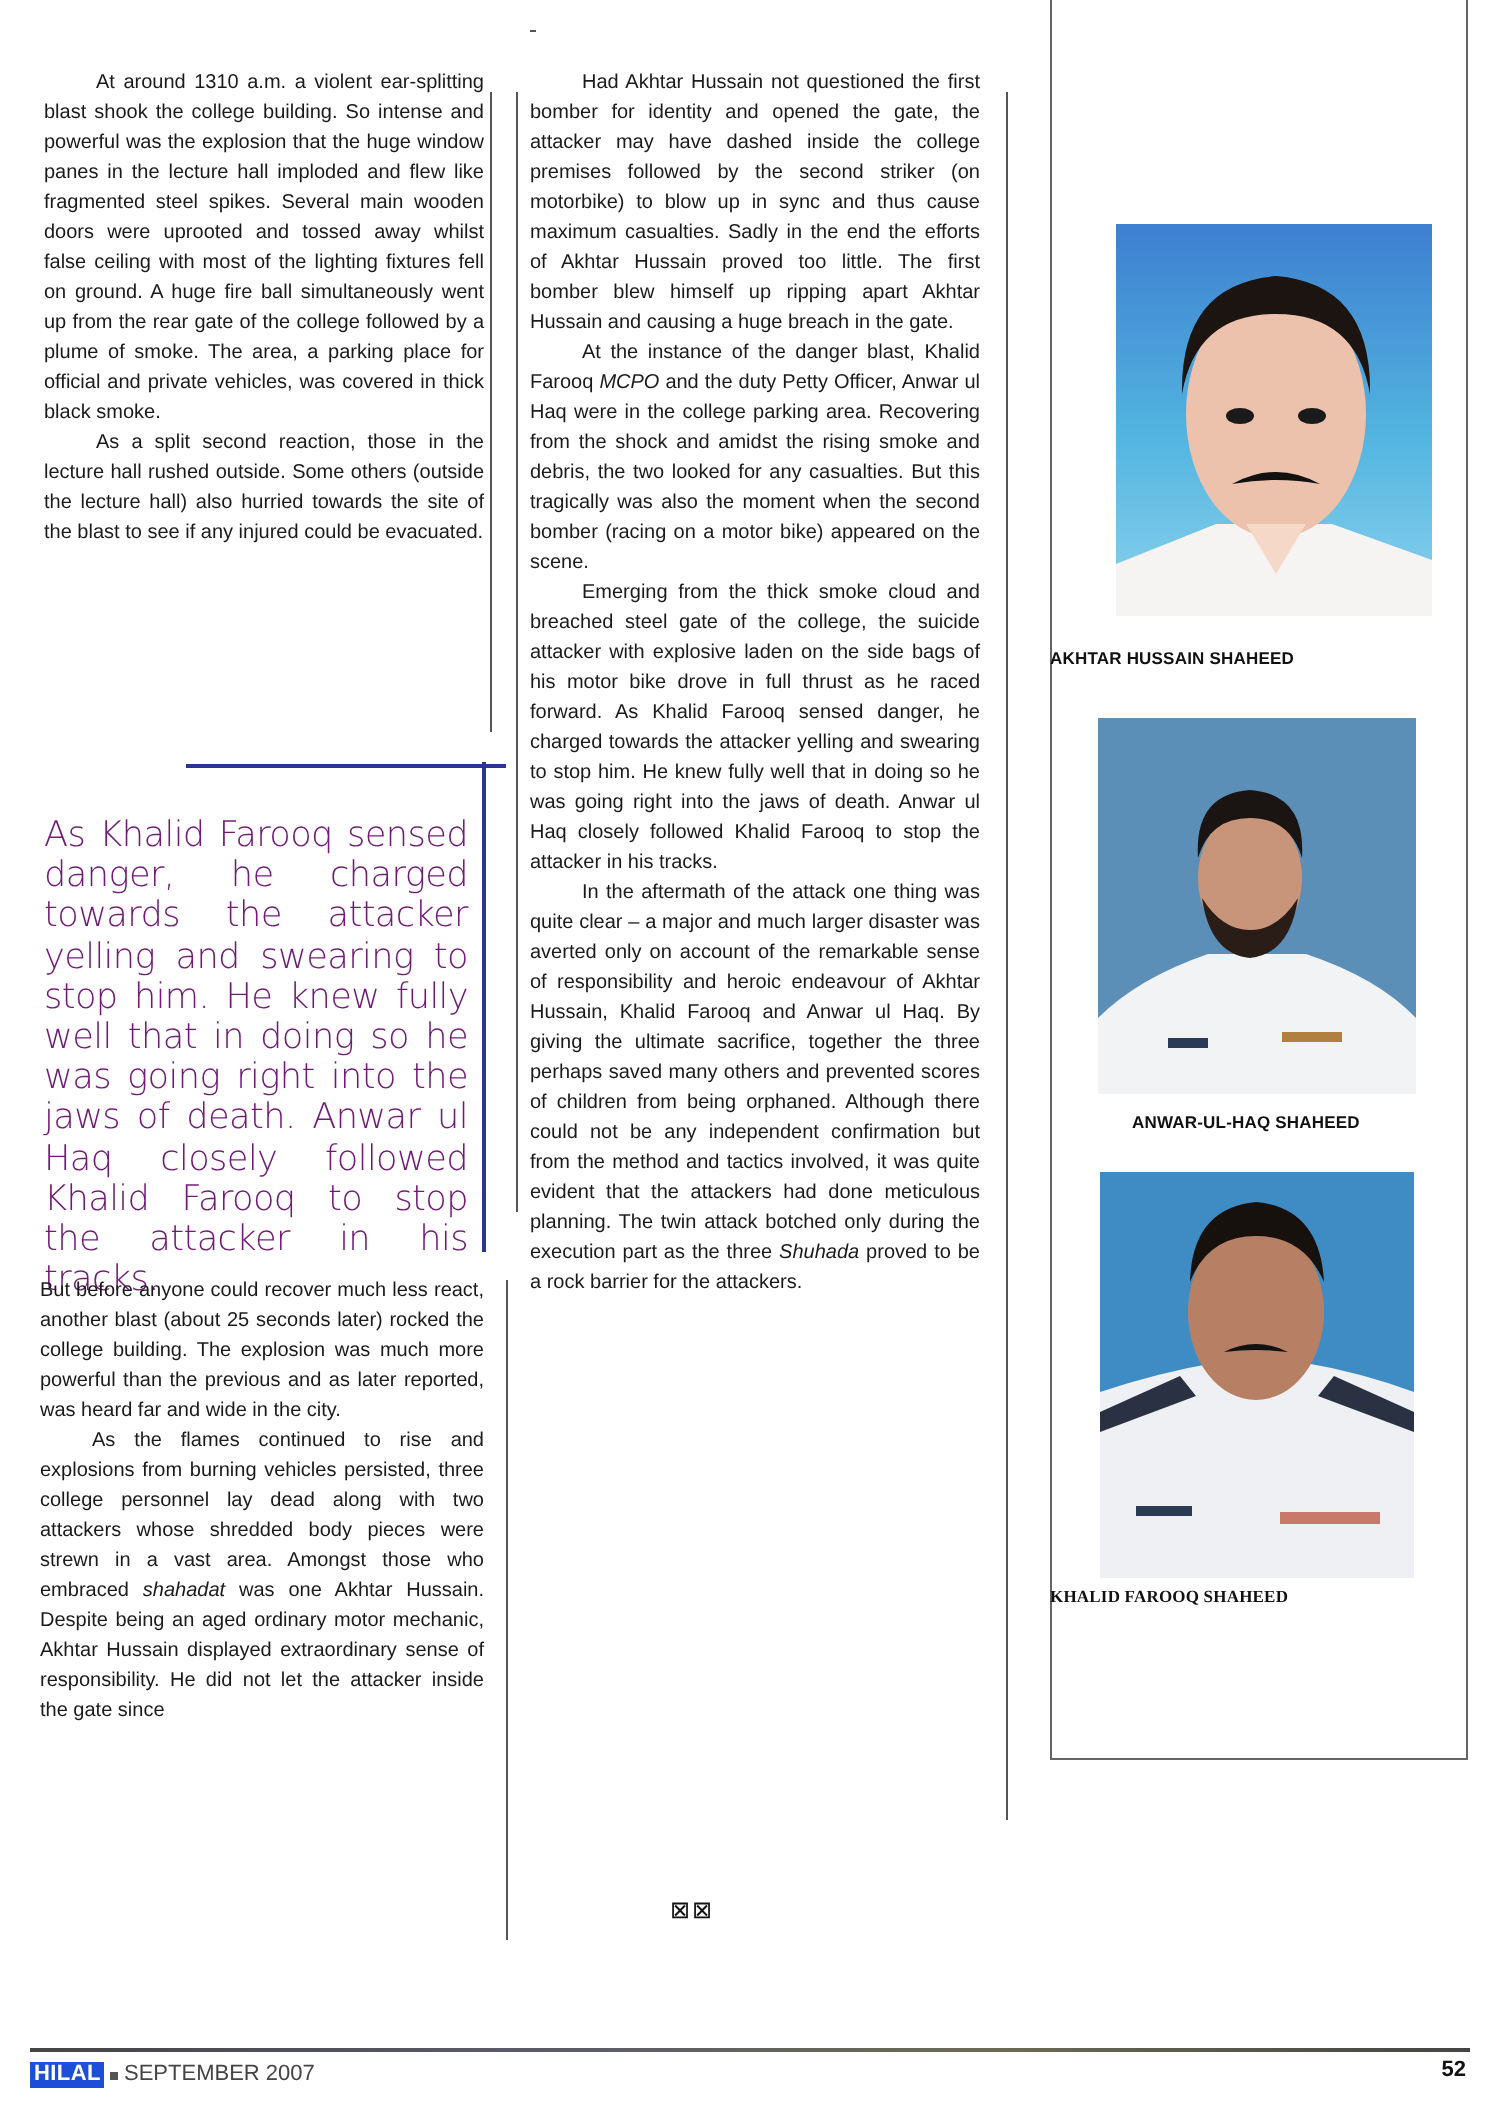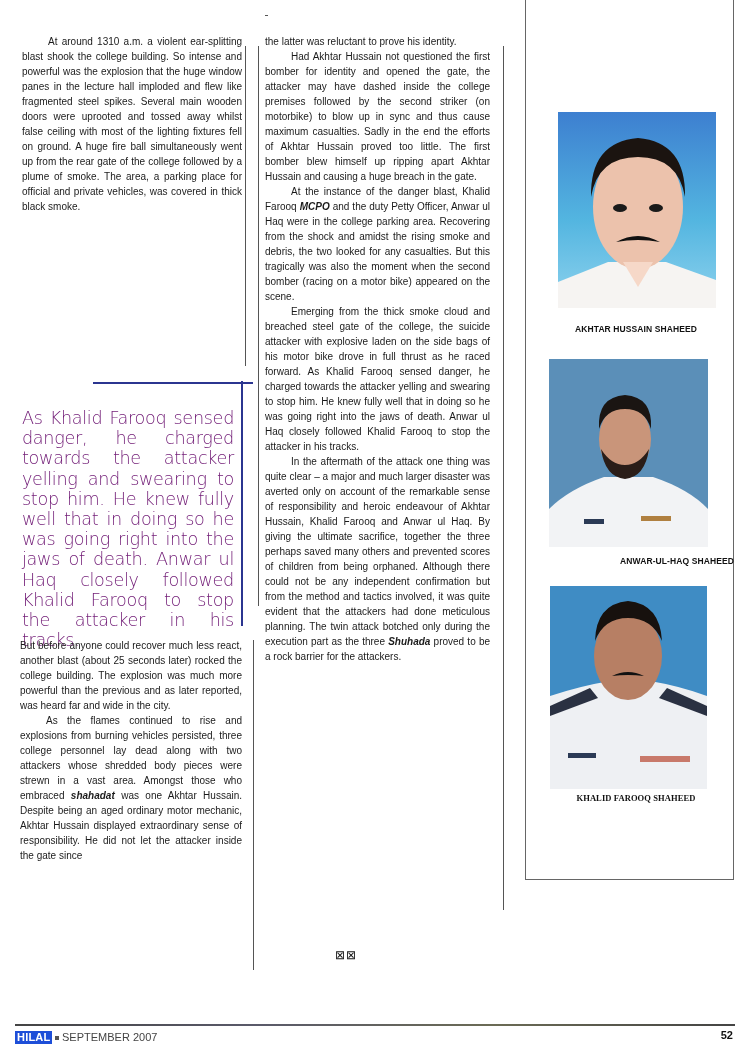"the latter was reluctant to" p { html: <p>the latter was reluctant to prove his identity.</p> -> none }
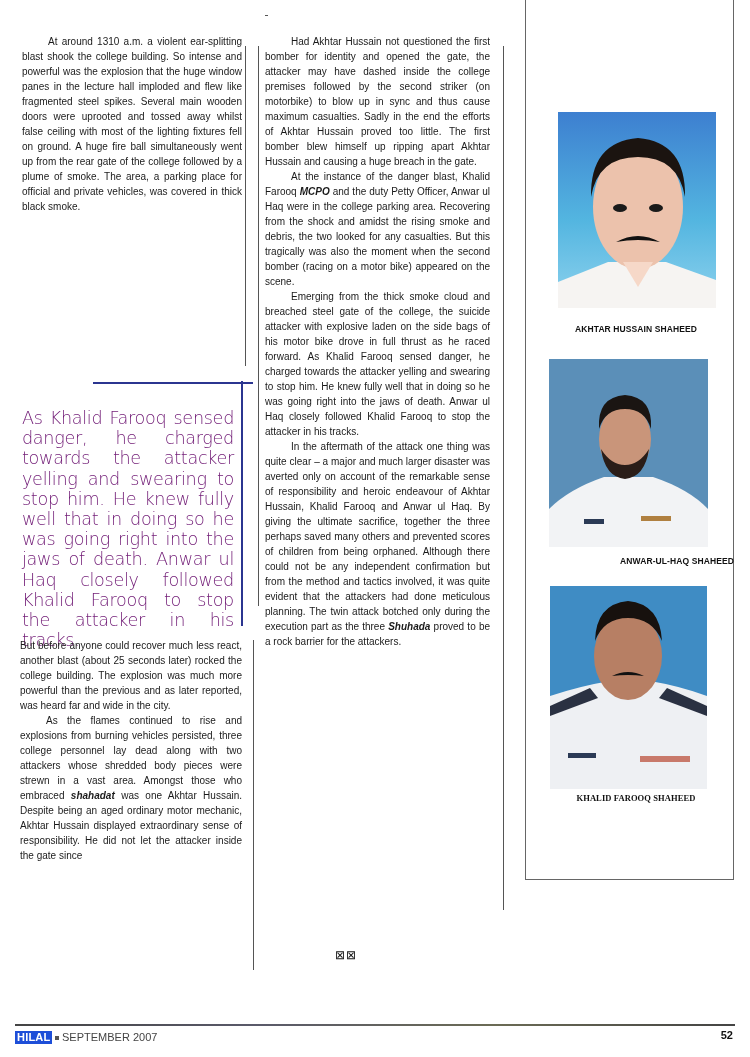"MCPO" .col em { font-weight: bold -> none }
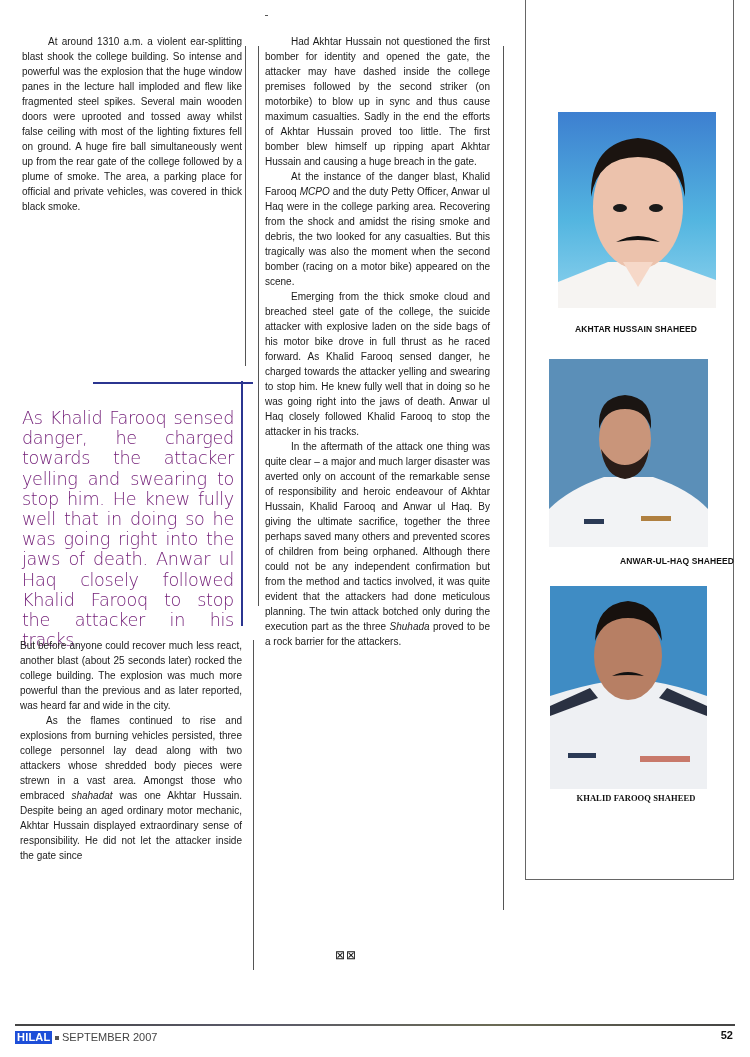"As a split second reaction," p.ind { html: none -> <p>As a split second reaction, those in the lecture hall rushed outside. Some others (outside the lecture hall) also hurried towards the site of the blast to see if any injured could be evacuated.</p> }
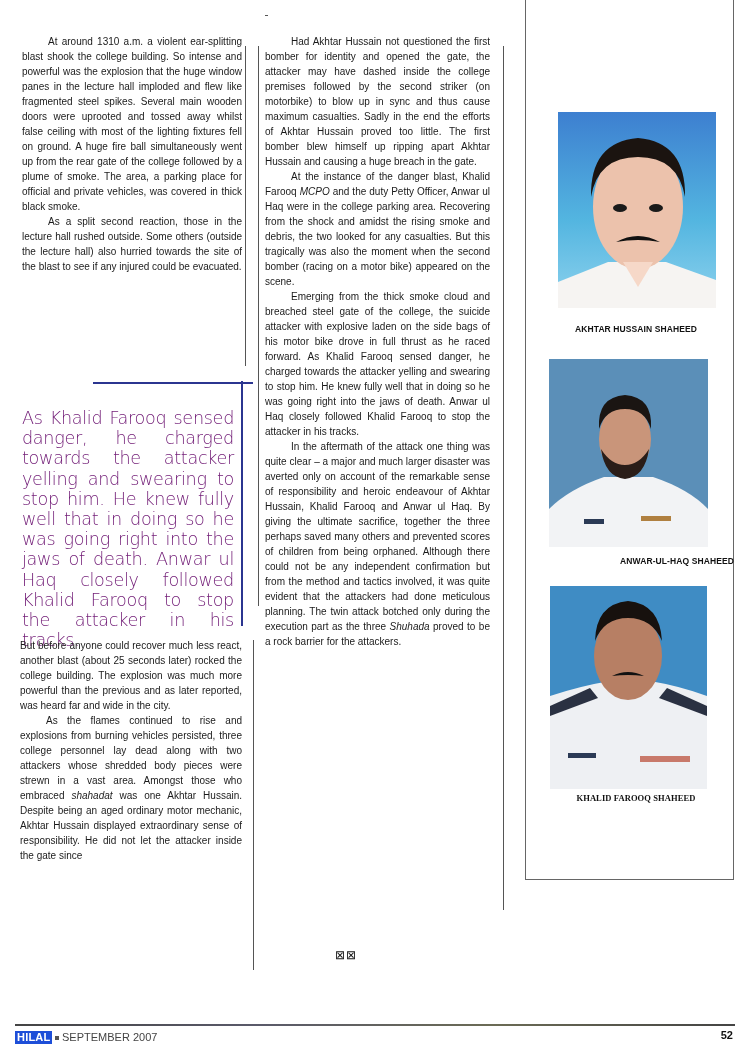"AKHTAR HUSSAIN SHAHEED" .caption { text-align: center -> none }
